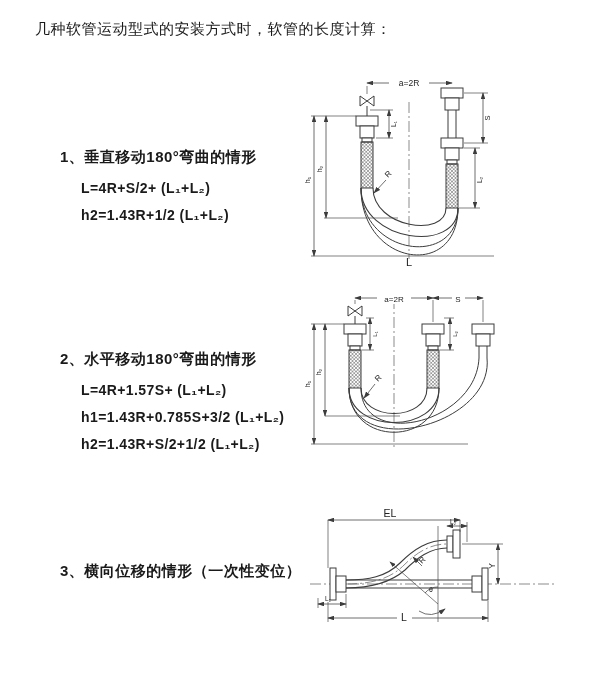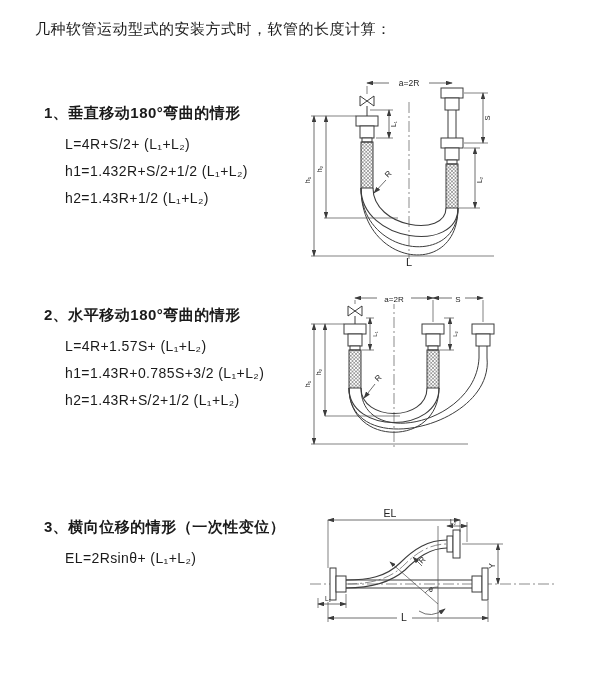"1、垂直移动180°弯曲的情形" .sec { left: 44px -> 60px; margin-top: none -> 44px }
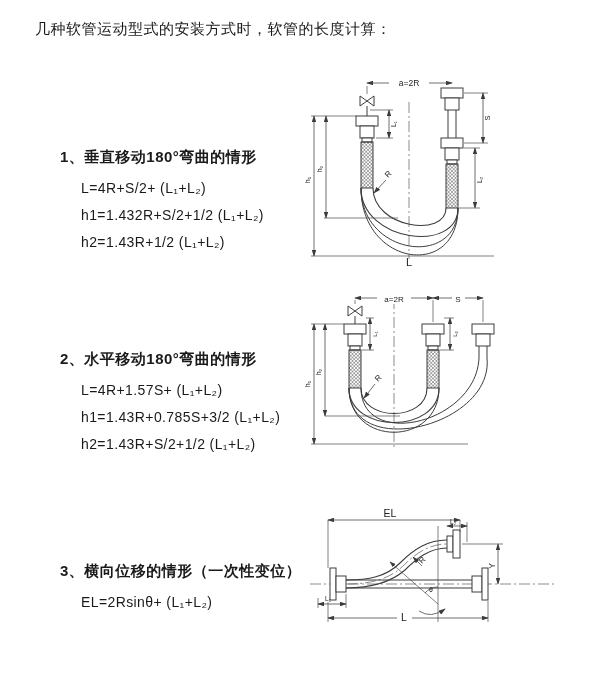"L=4R+S/2+ (L₁+L₂)" .sec .f { font-weight: 400 -> 700 }
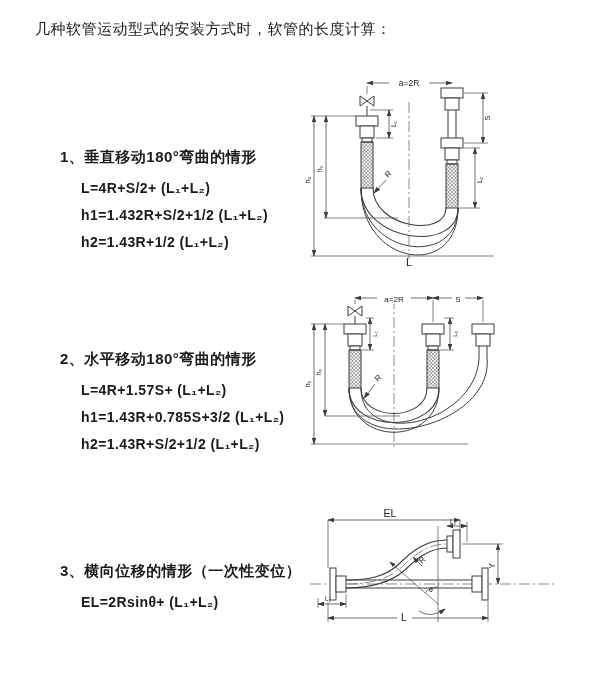"h1=1.432R+S/2+1/2 (L₁+L₂)" div.f { html: <div>h1=1.432R+S/2+1/2 (L₁+L₂)</div> -> none }
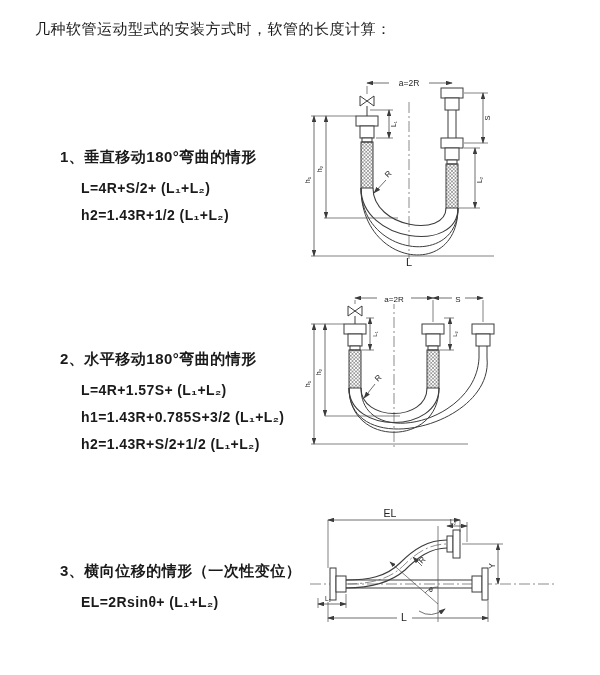"EL=2Rsinθ+ (L₁+L₂)" div.f { html: <div>EL=2Rsinθ+ (L₁+L₂)</div> -> none }
